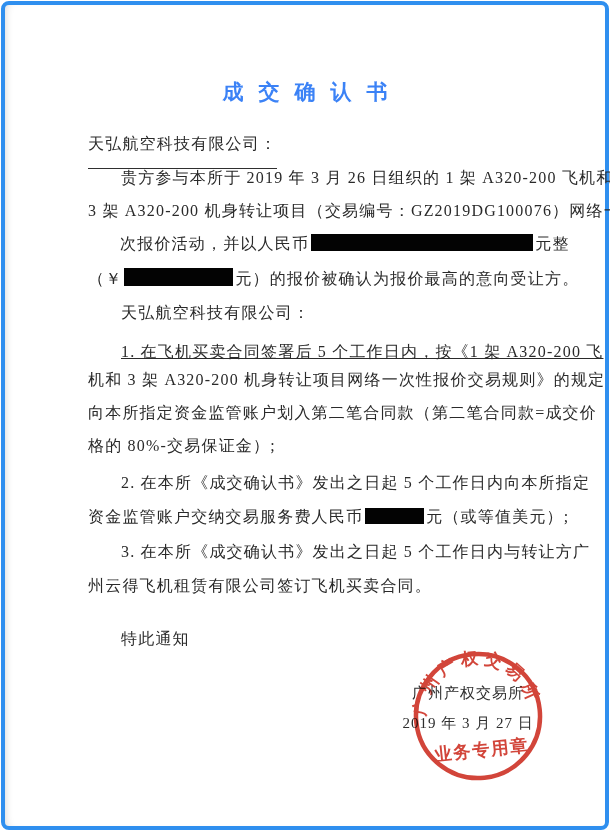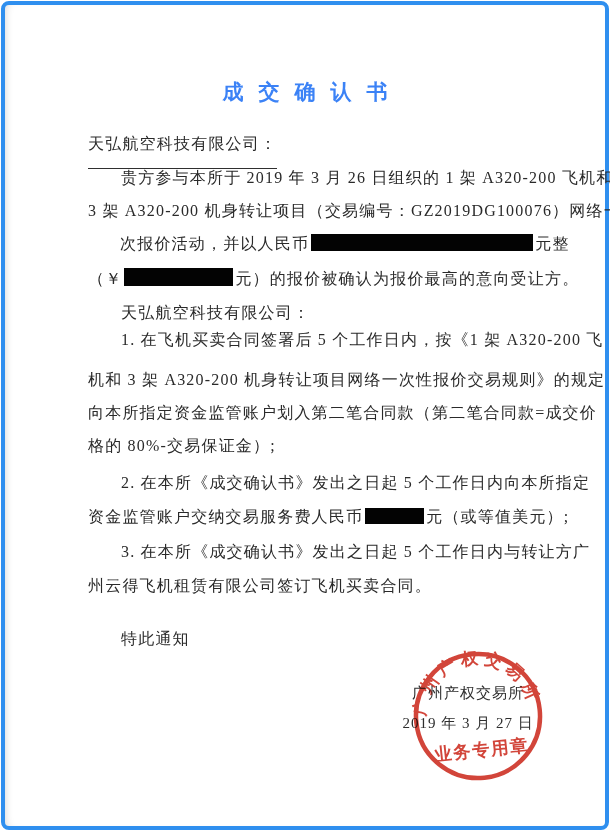"1. 在飞机买卖合同签署后 5 个工作日内，按《1 架" div.line { text-decoration: none -> underline; top: 330px -> 342px }
